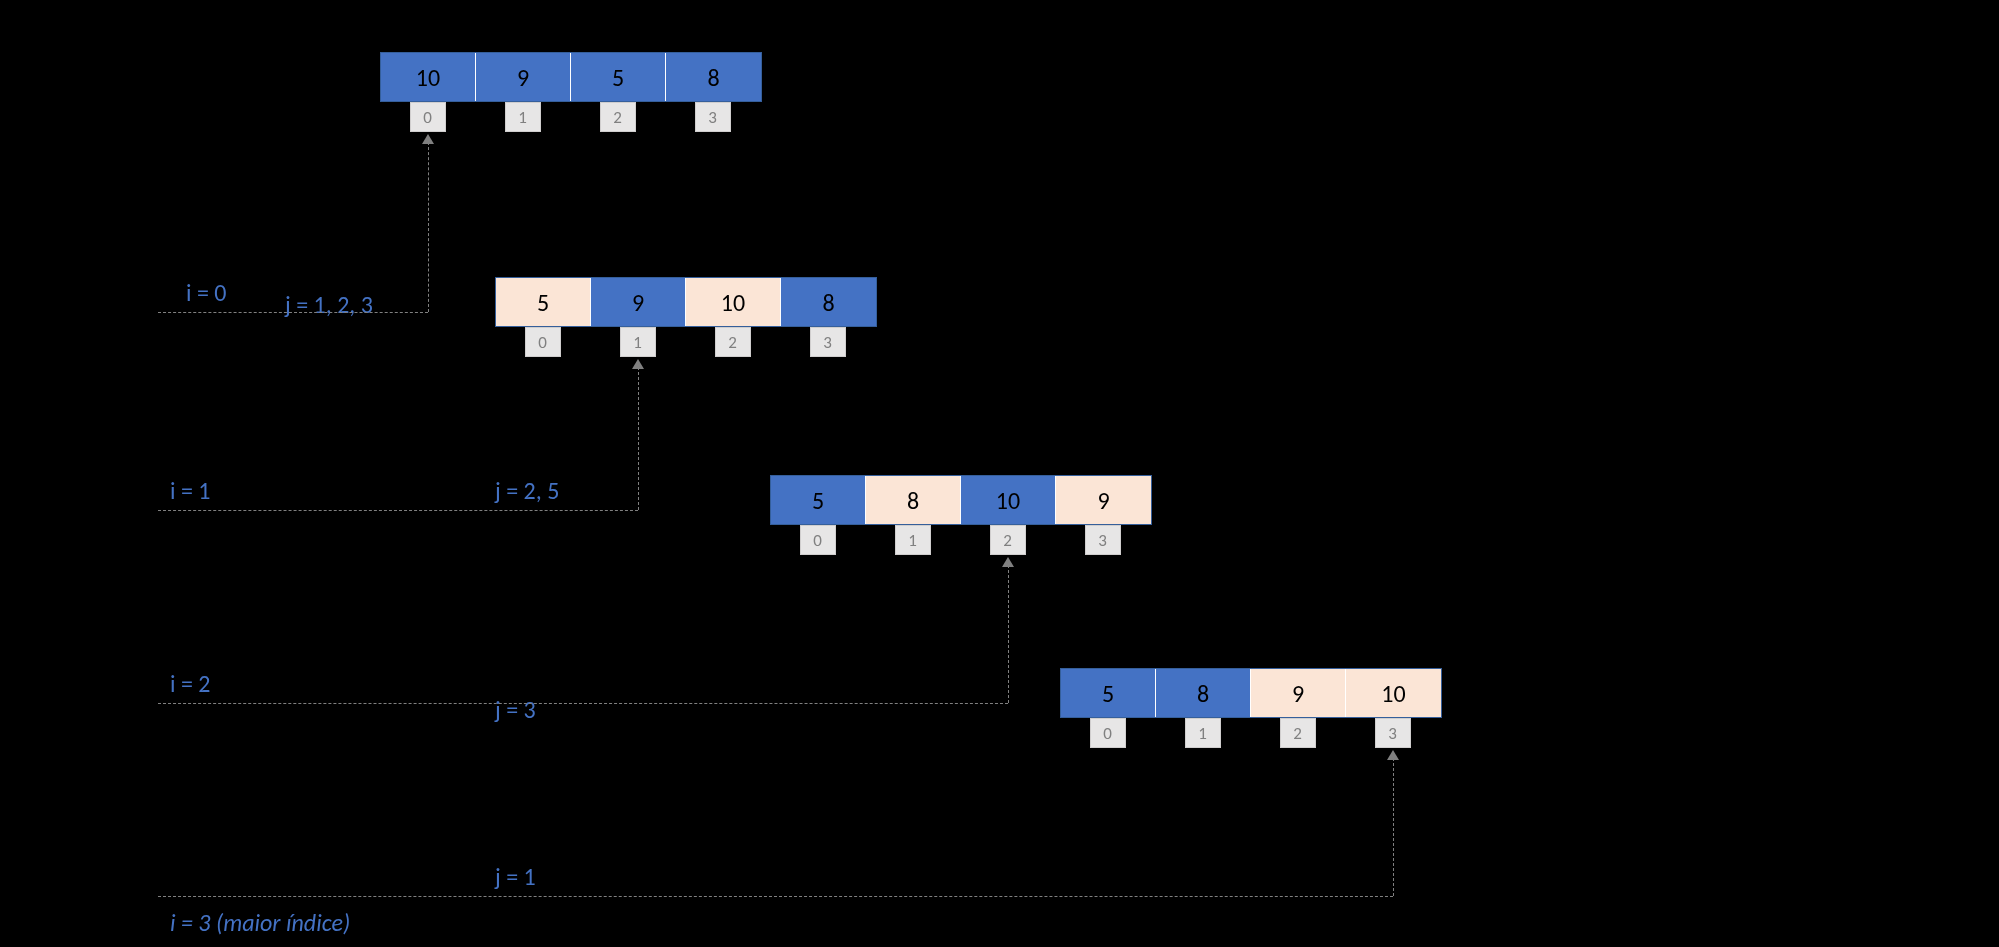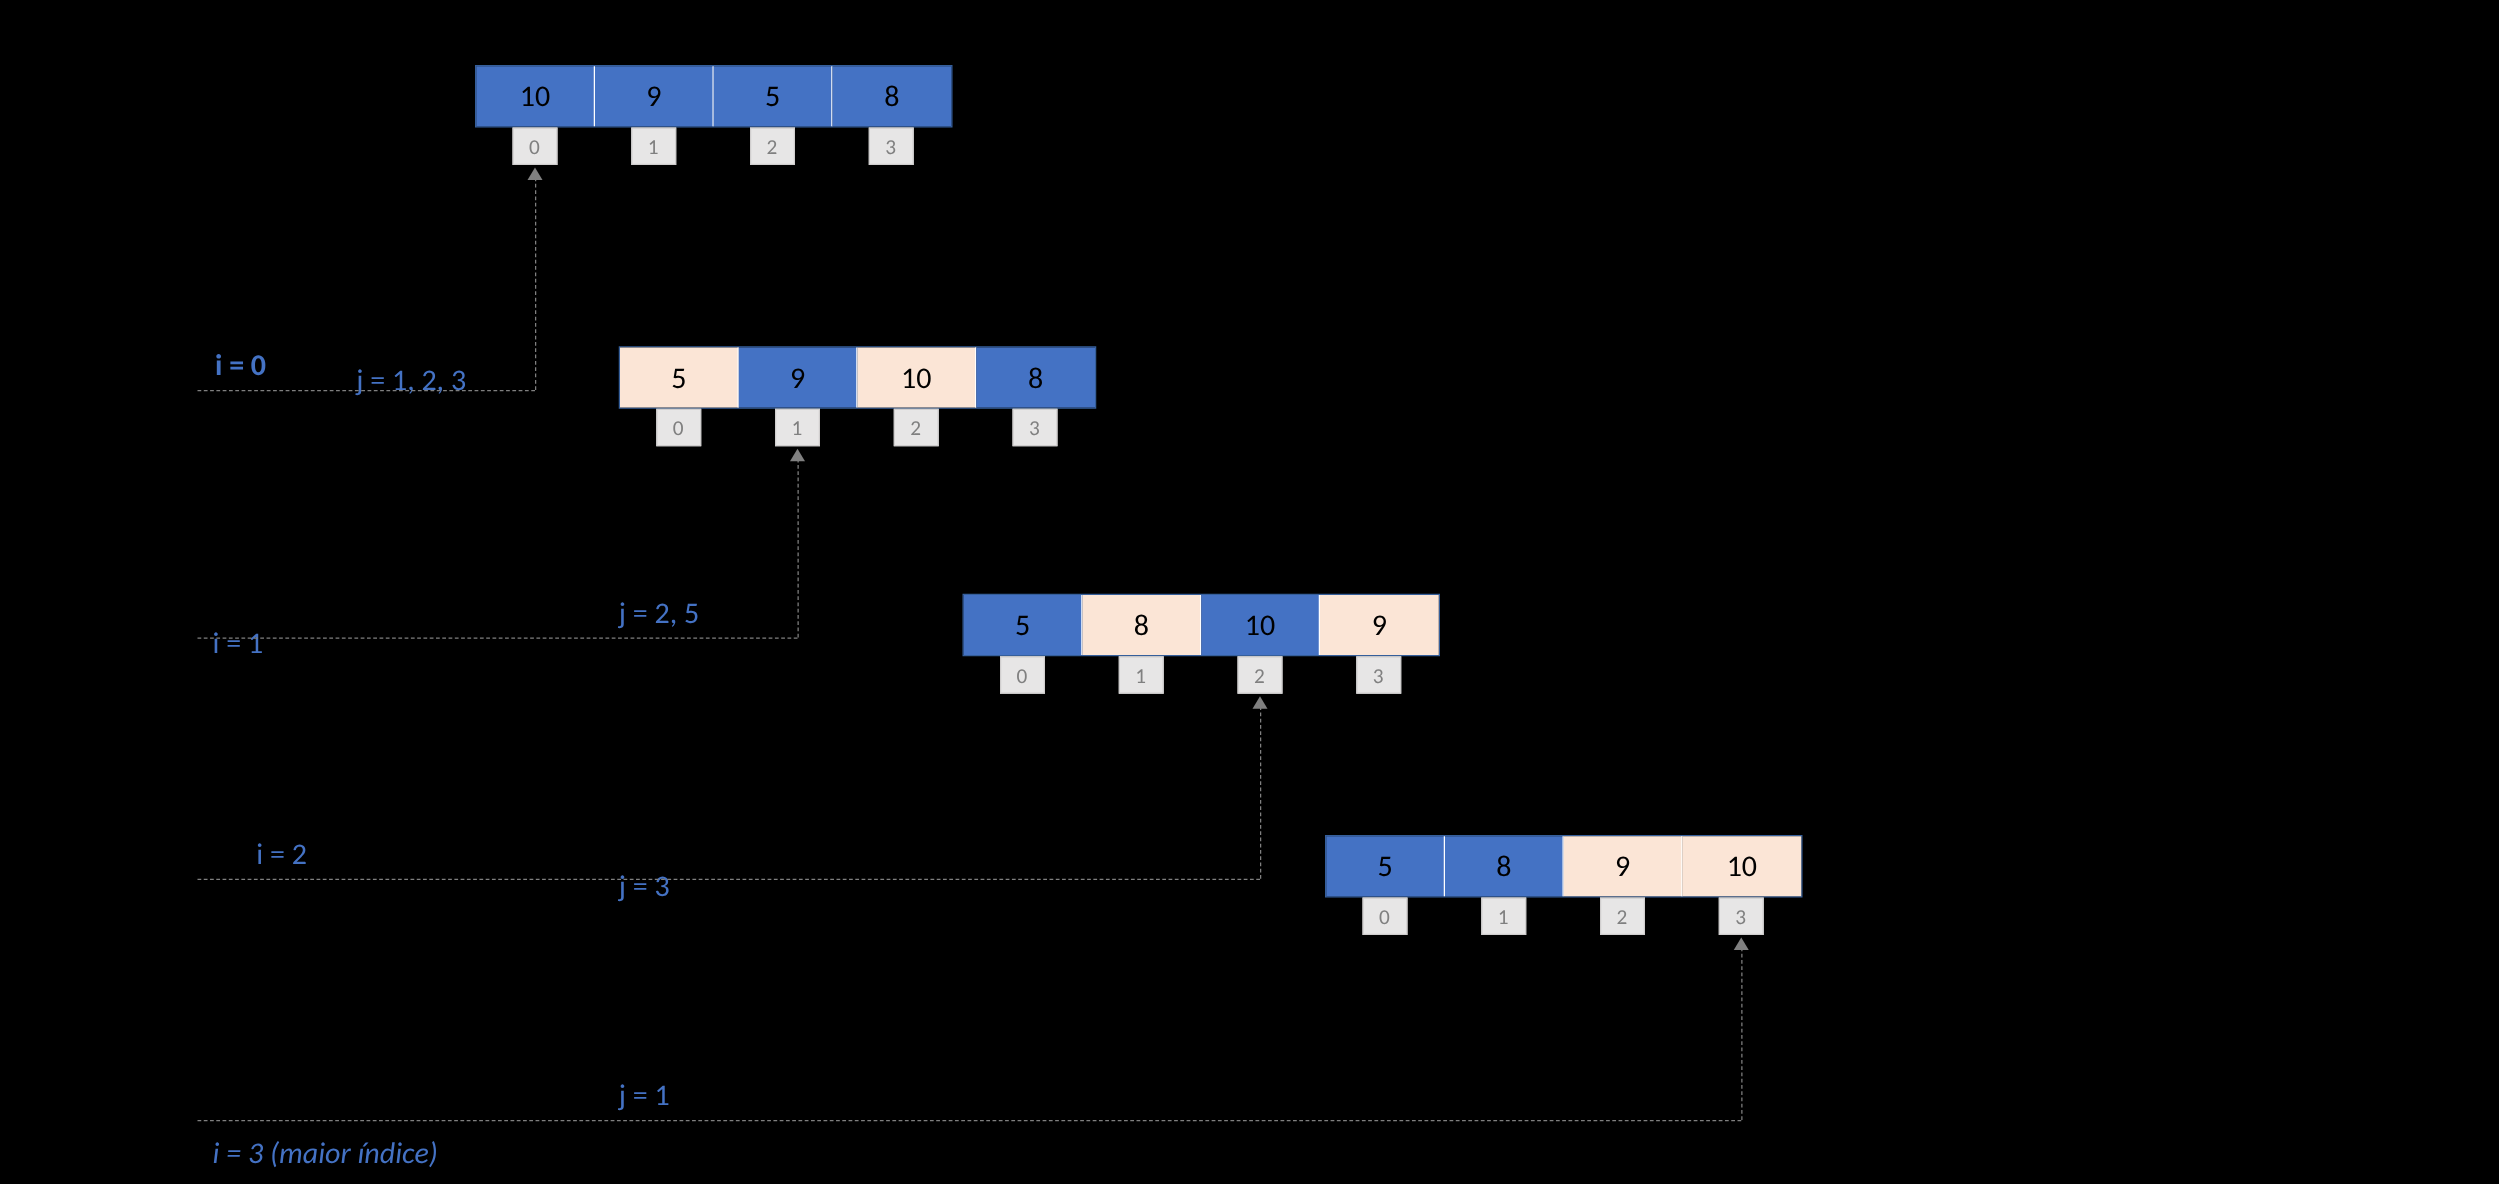"i = 0" div.label { font-weight: bold -> none; left: 172px -> 186px }
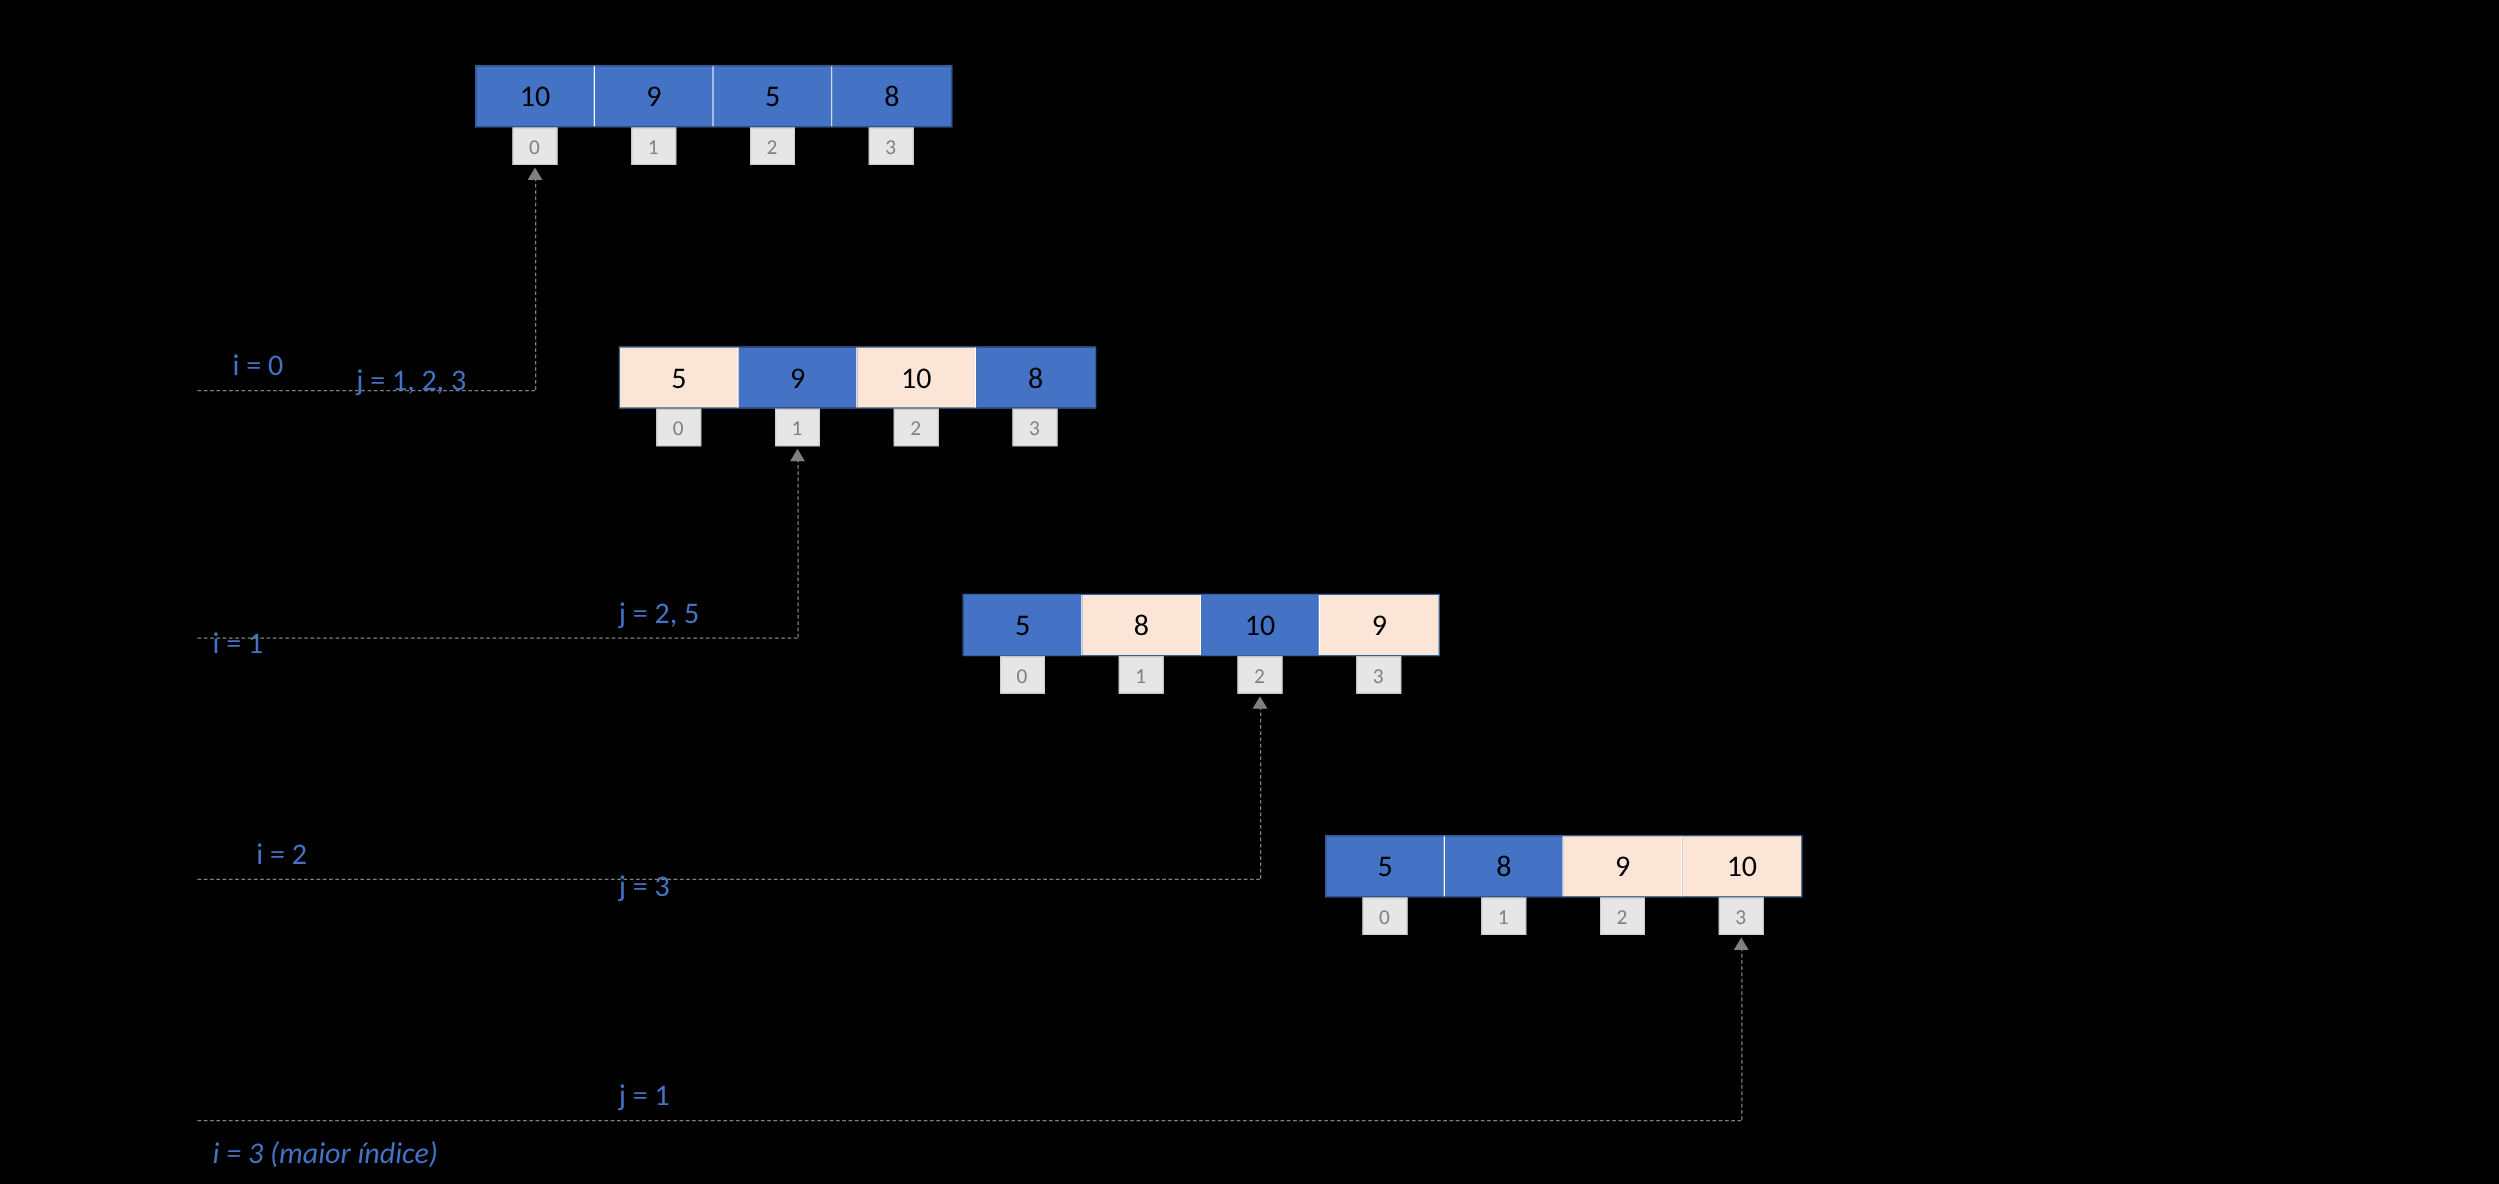"i = 1" div.label { margin-top: 24px -> none }
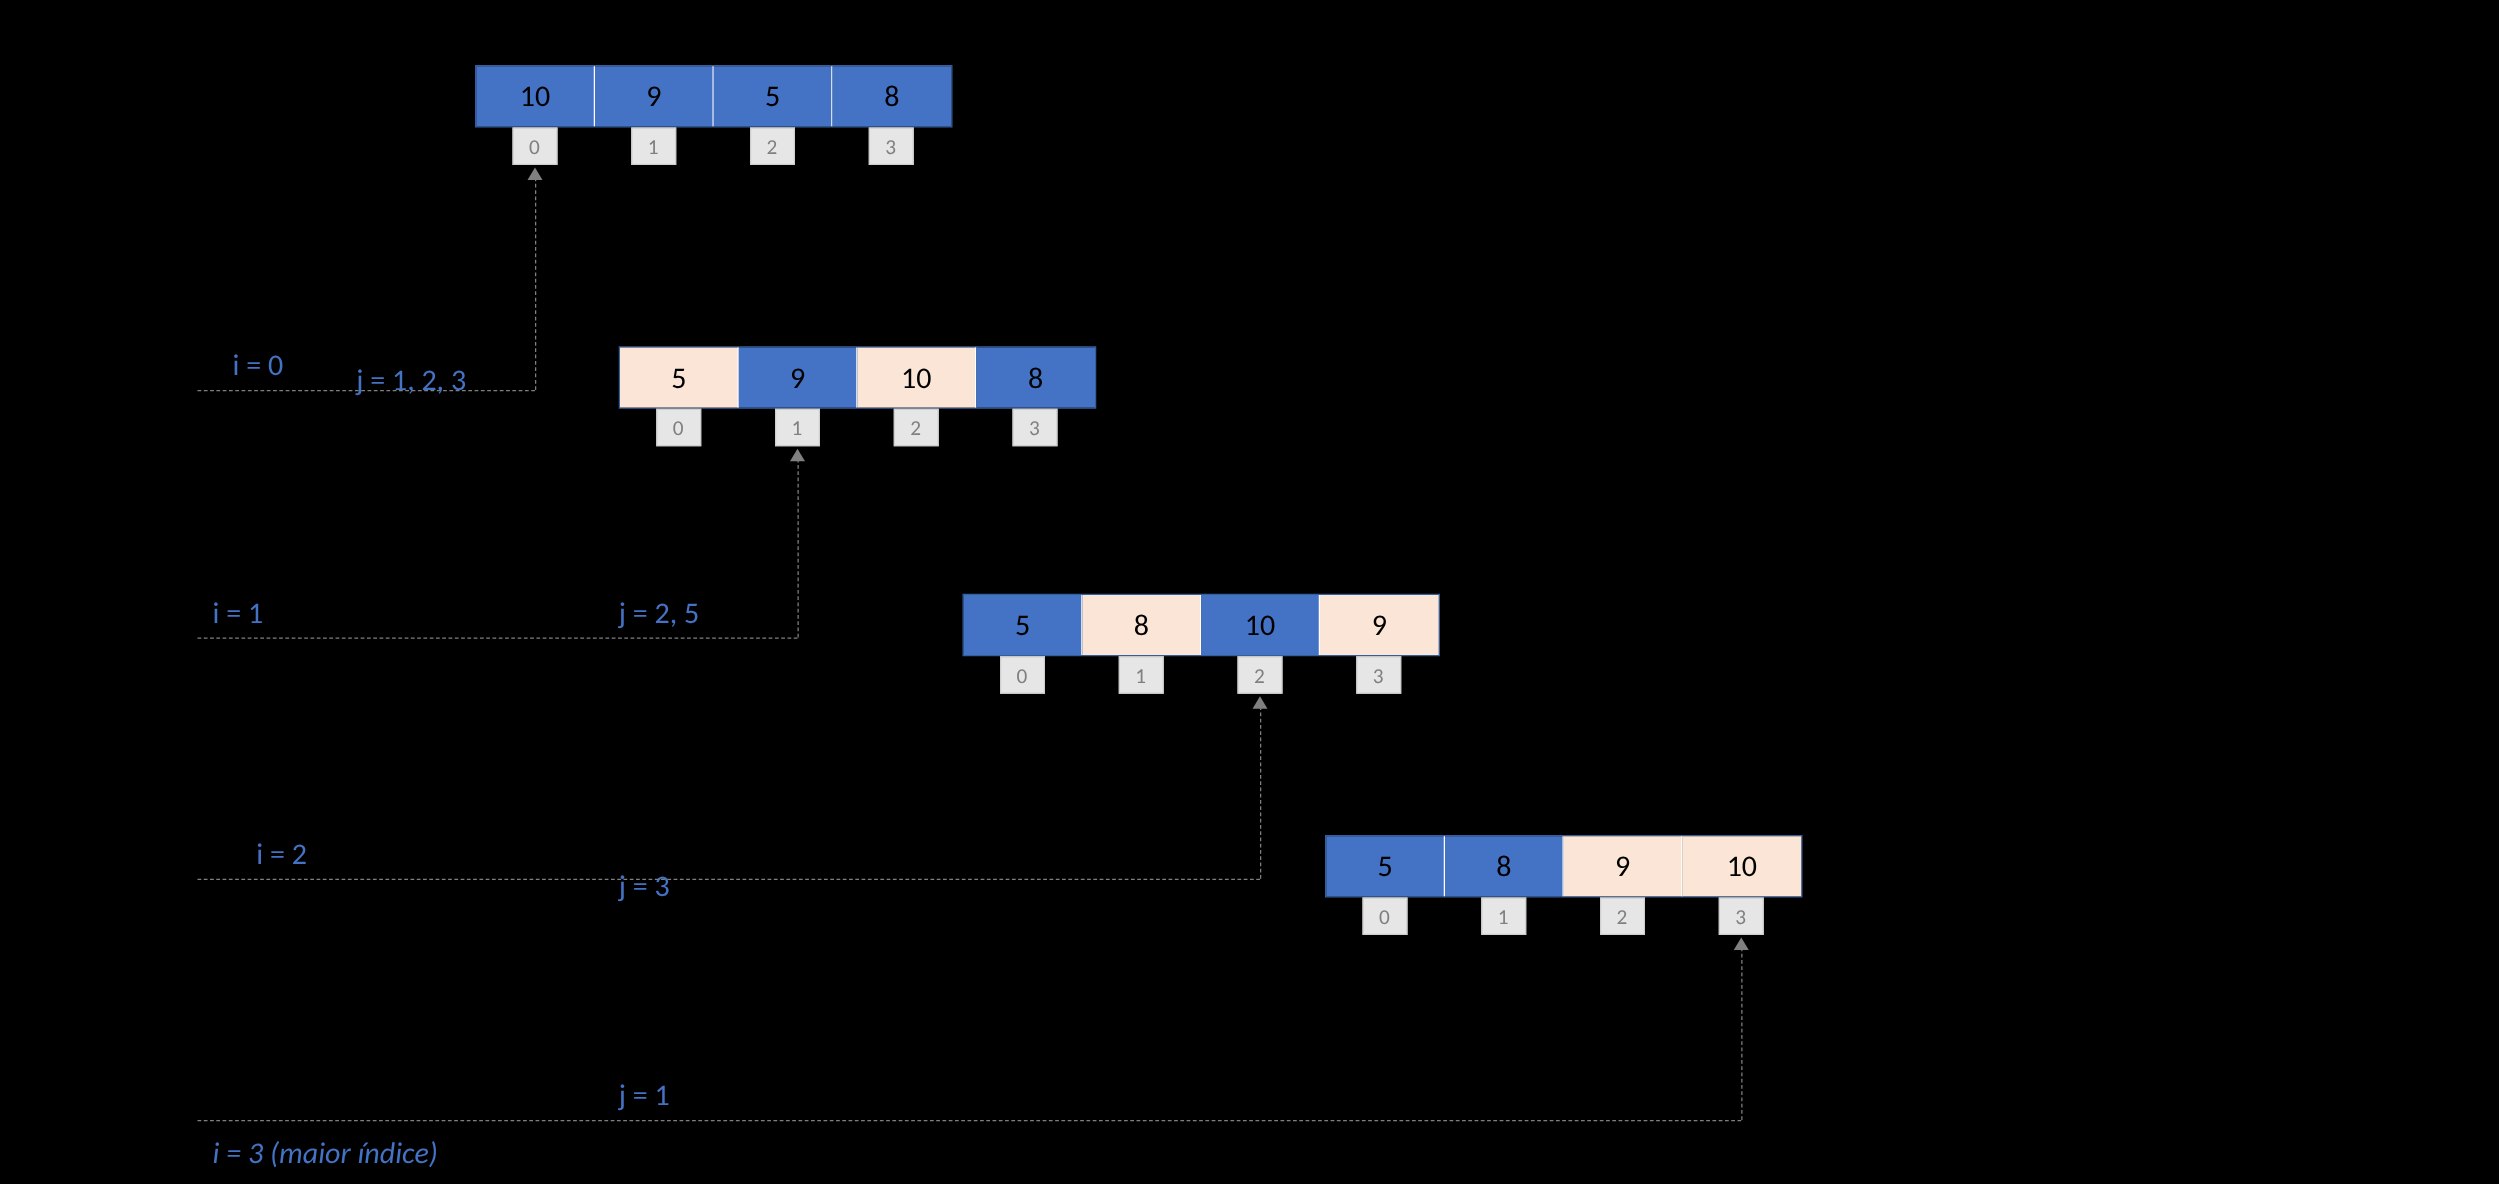"i = 2" div.label { margin-left: 35px -> none }
